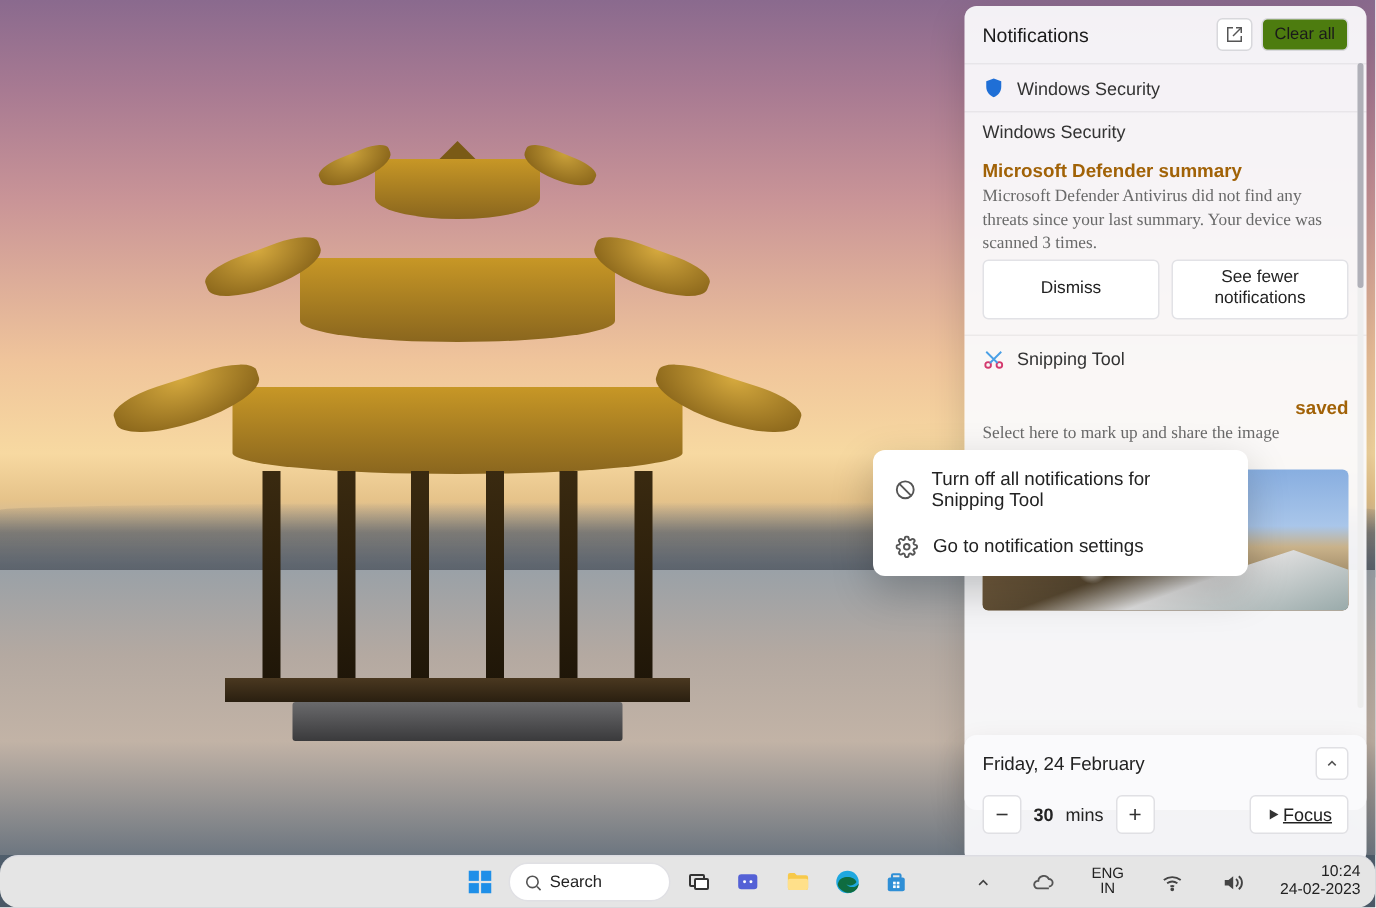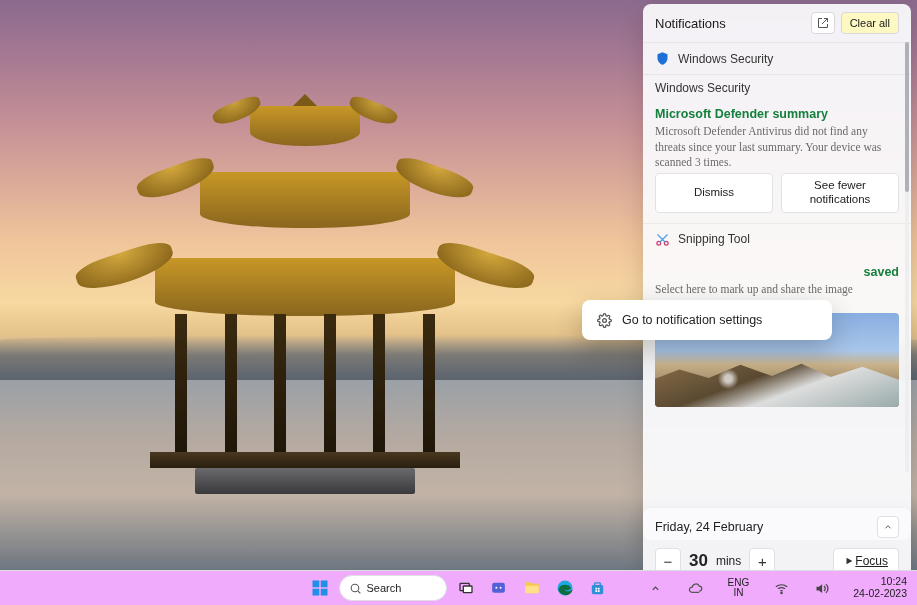"Clear all" .np-clearall { background: #fef9c3 -> #4d7c0f }
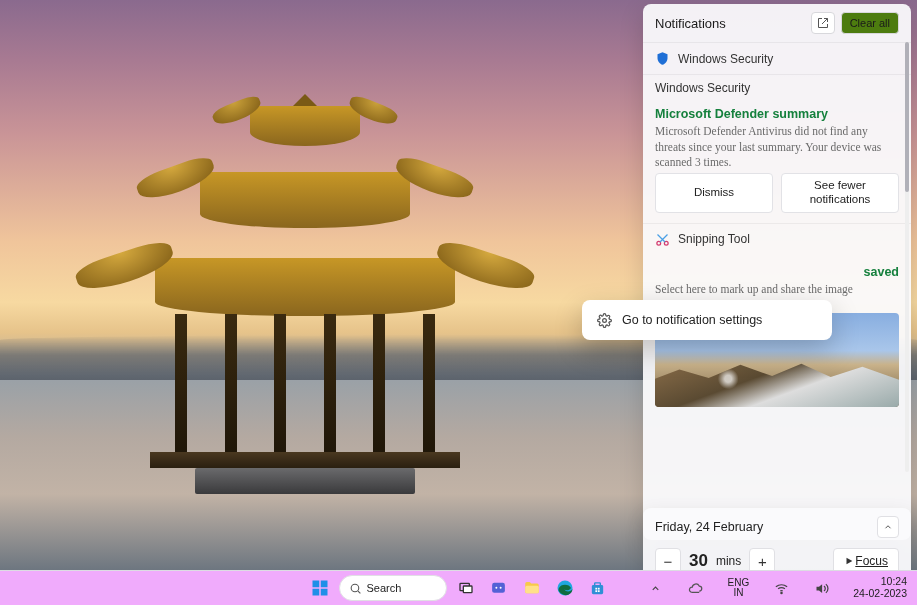"Microsoft Defender summary" .ni-title { color: #15803d -> #a16207 }
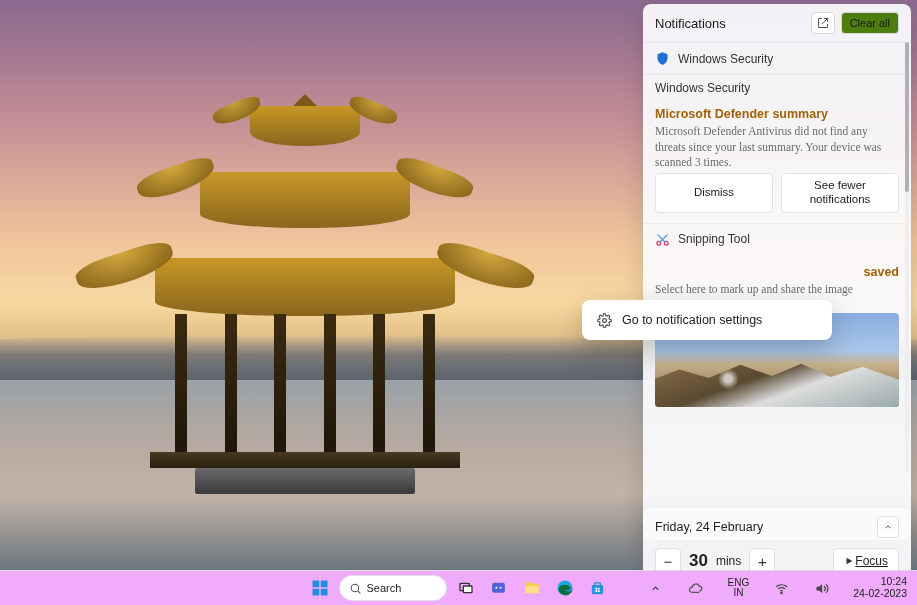"Turn off all notifications for" div.ctx-item { html: none -> <div> <span> <svg> <circle></circle> <line></line> </svg> </span> <span>Turn off all notifications for Snipping Tool</span> </div> }
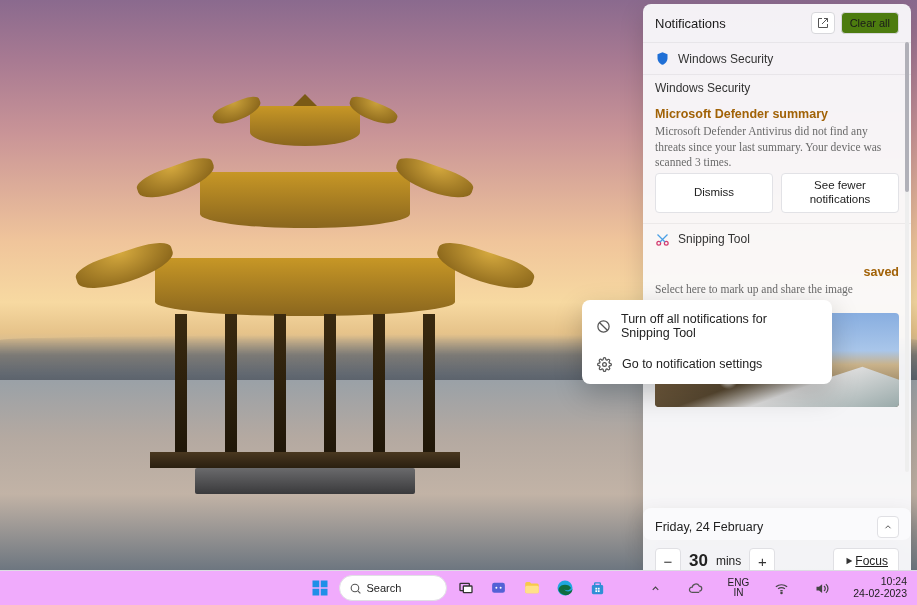"Friday, 24 February" .cal-card { top: 508px -> 490px }
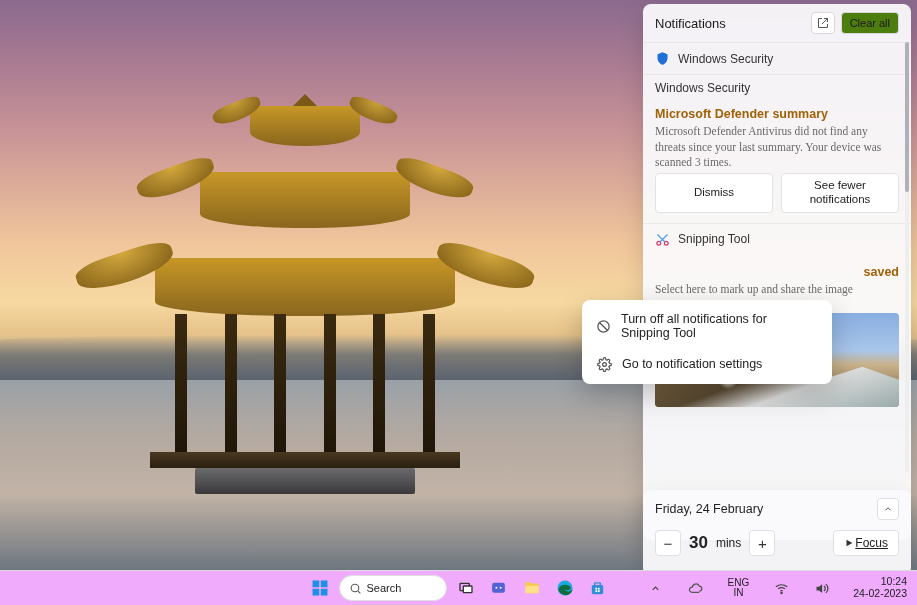"30" .mins { font-size: 17px -> 12px }
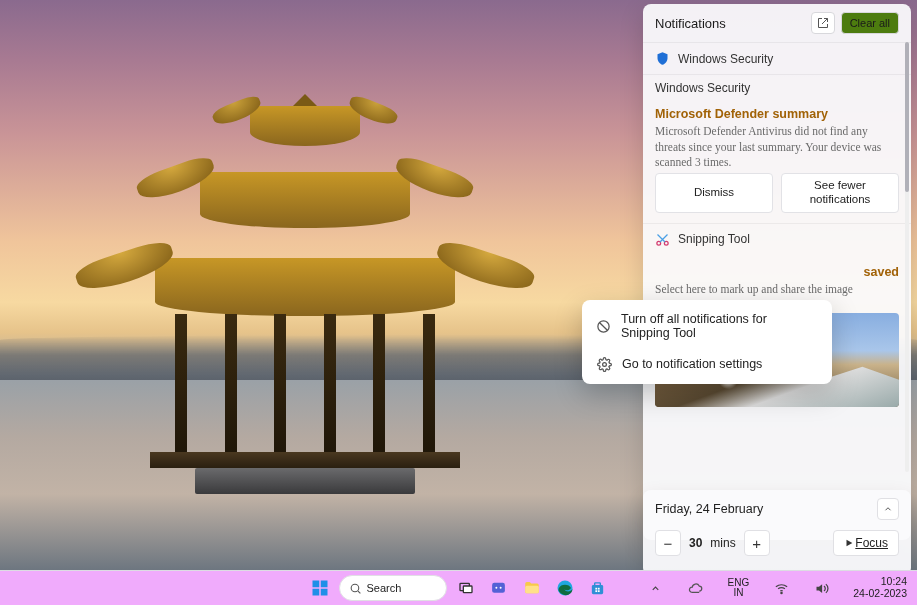"Search" .taskbar { background: #f0abfc -> #e5e5e5; border-radius: none -> 12px }
